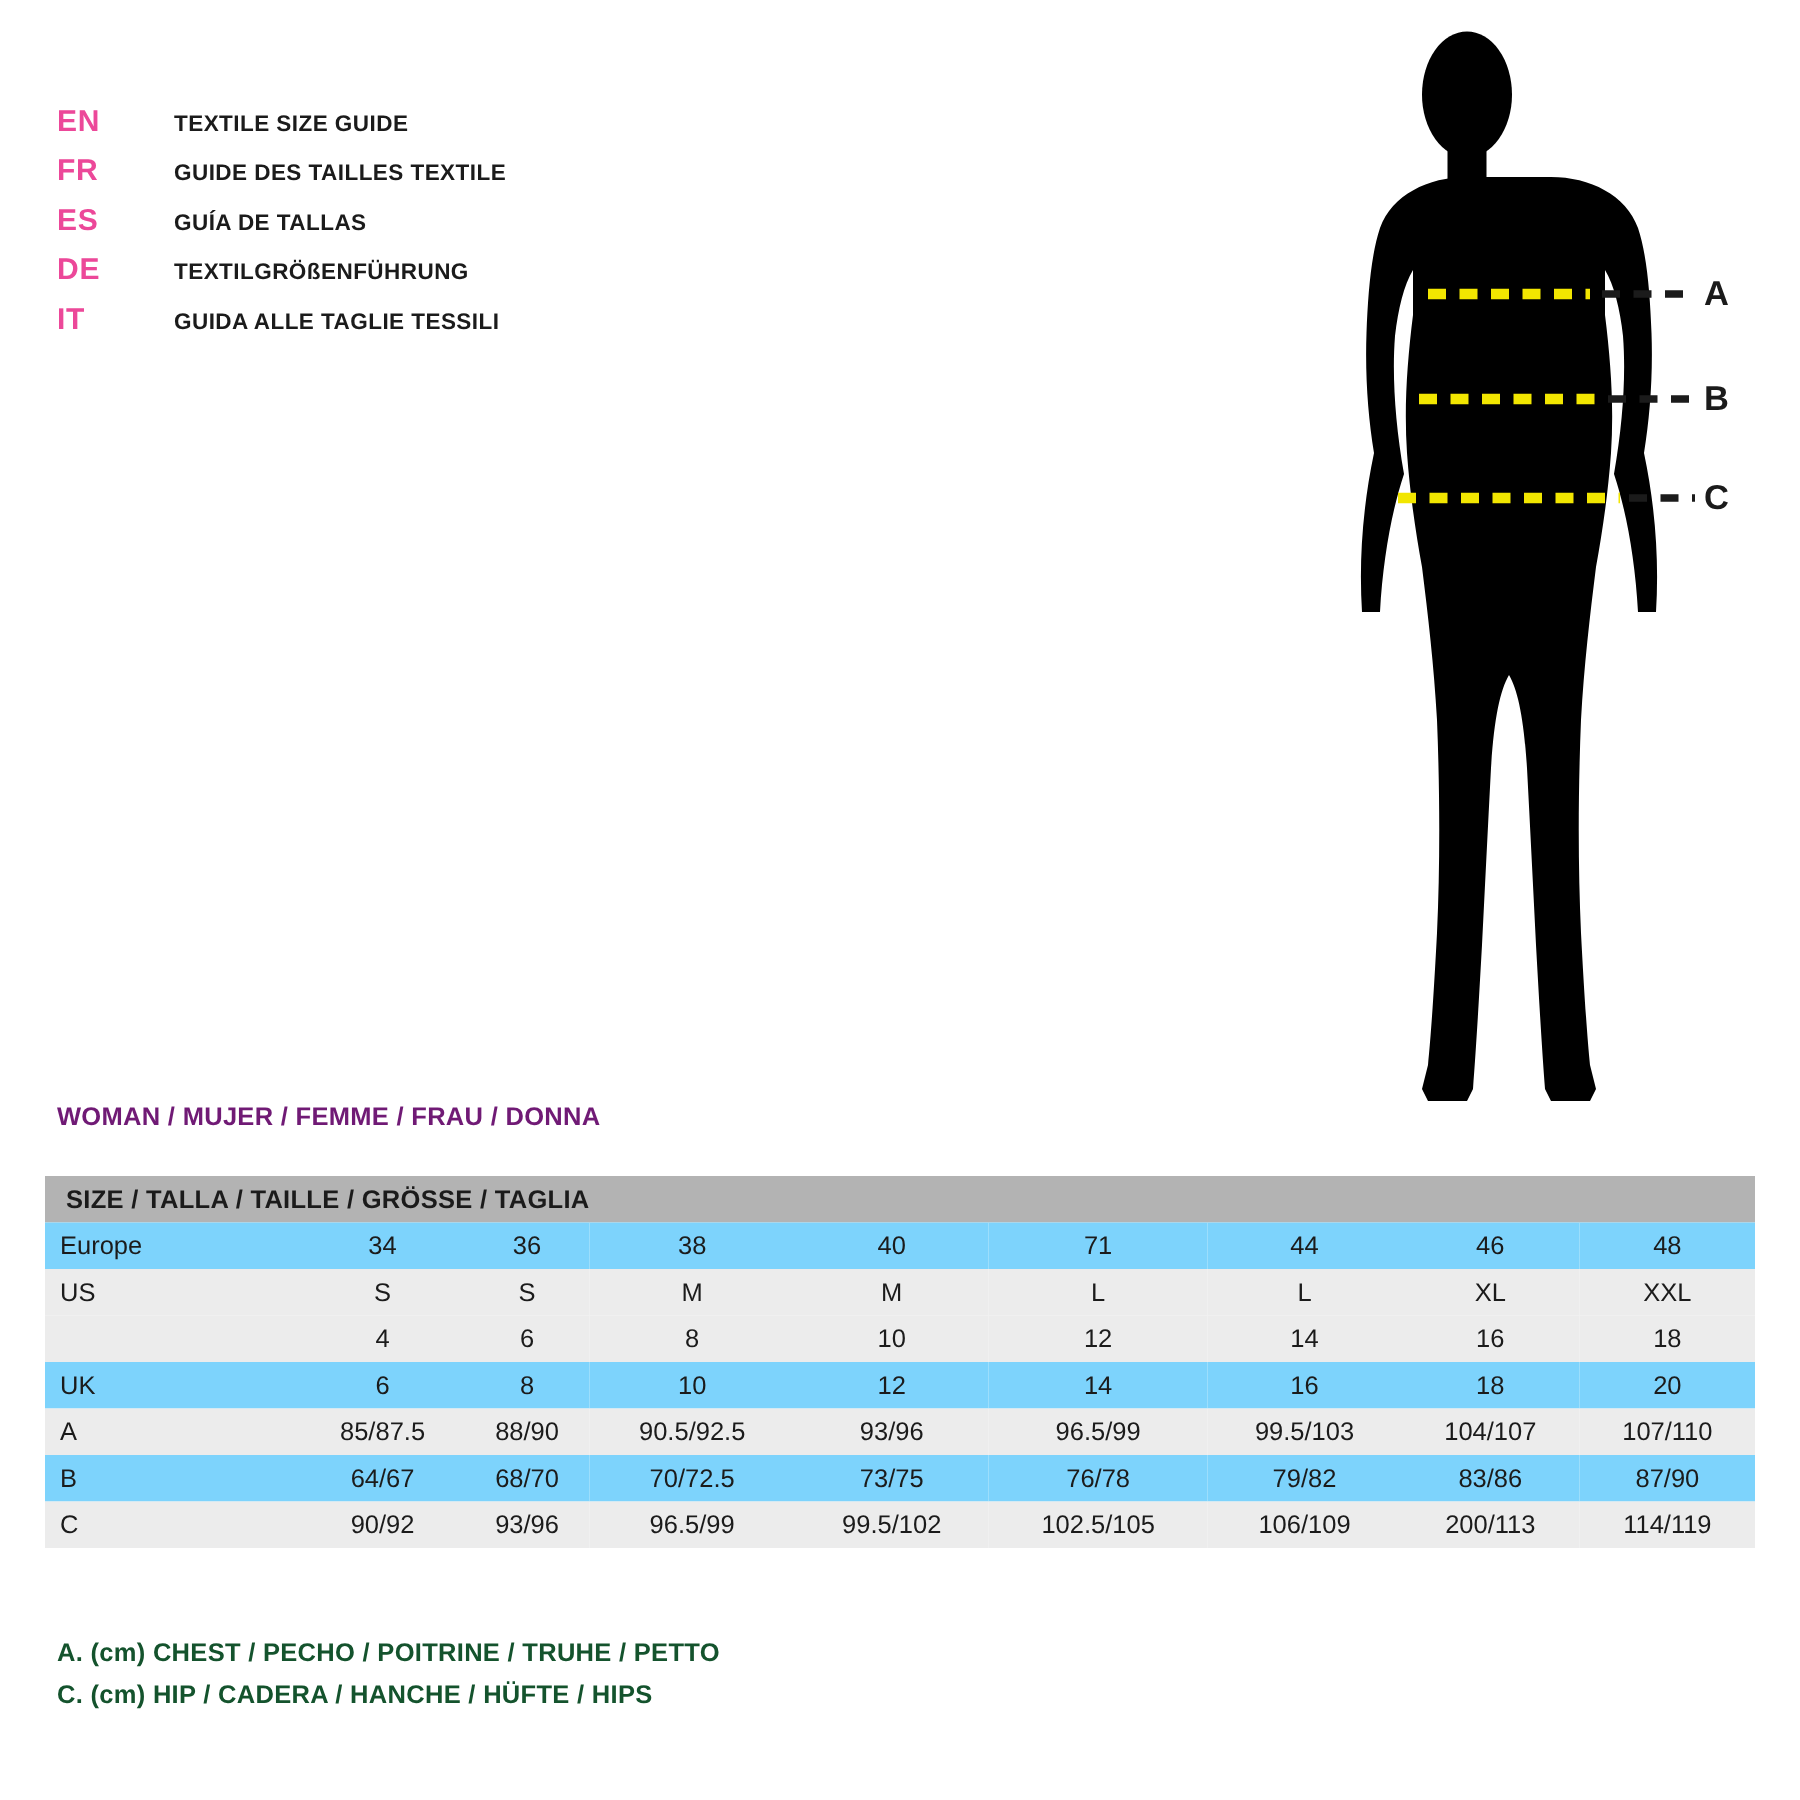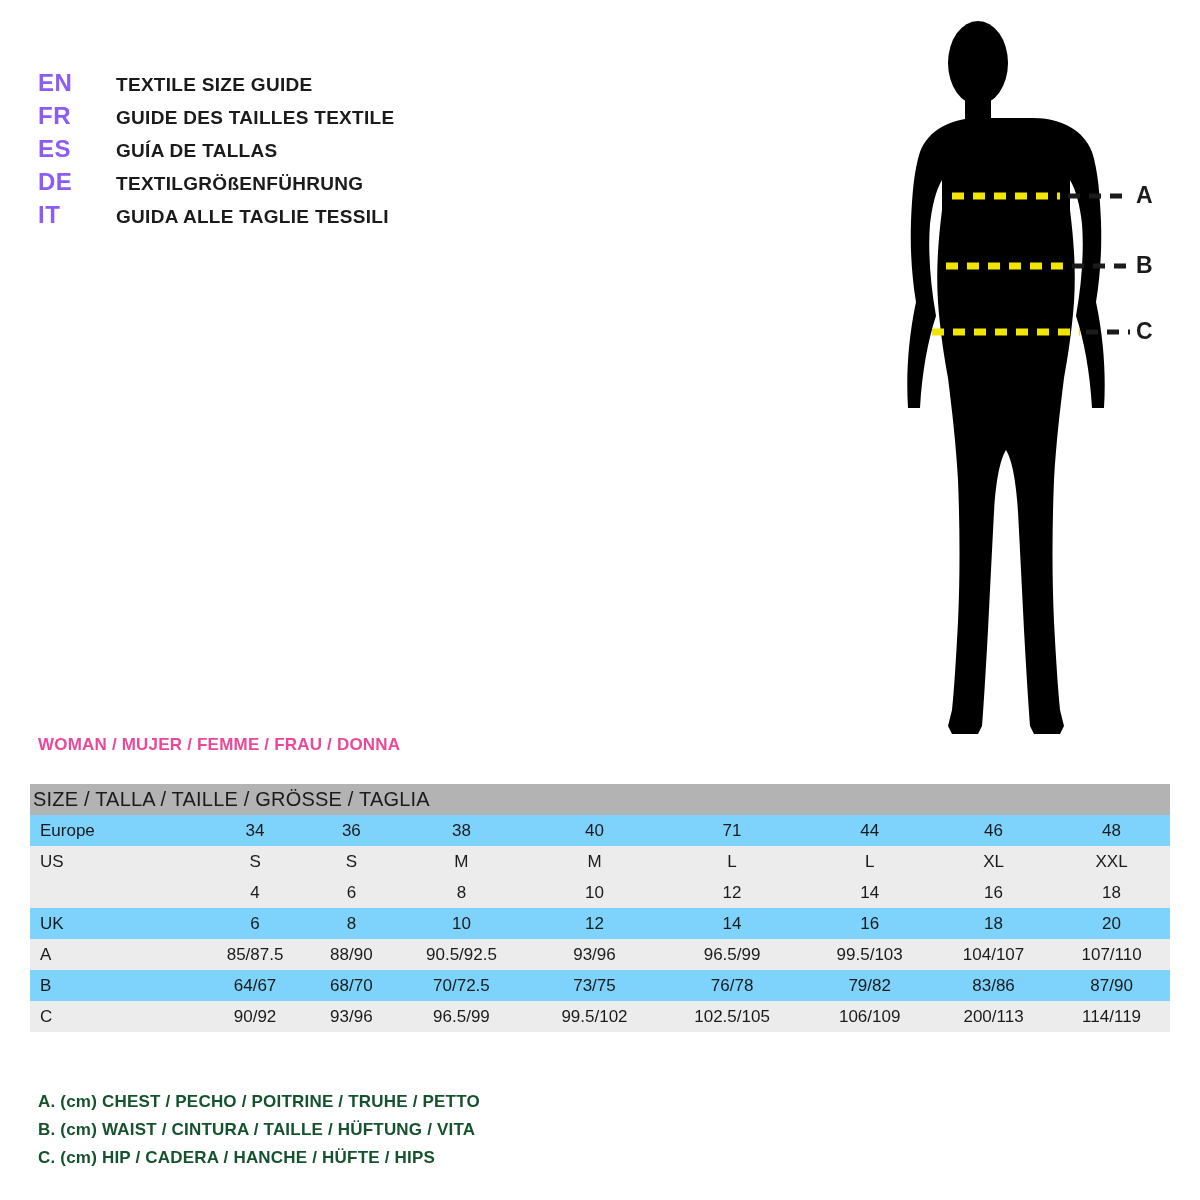"EN" .lang-code { color: #8b5cf6 -> #ec4899; font-size: 24px -> 20px }
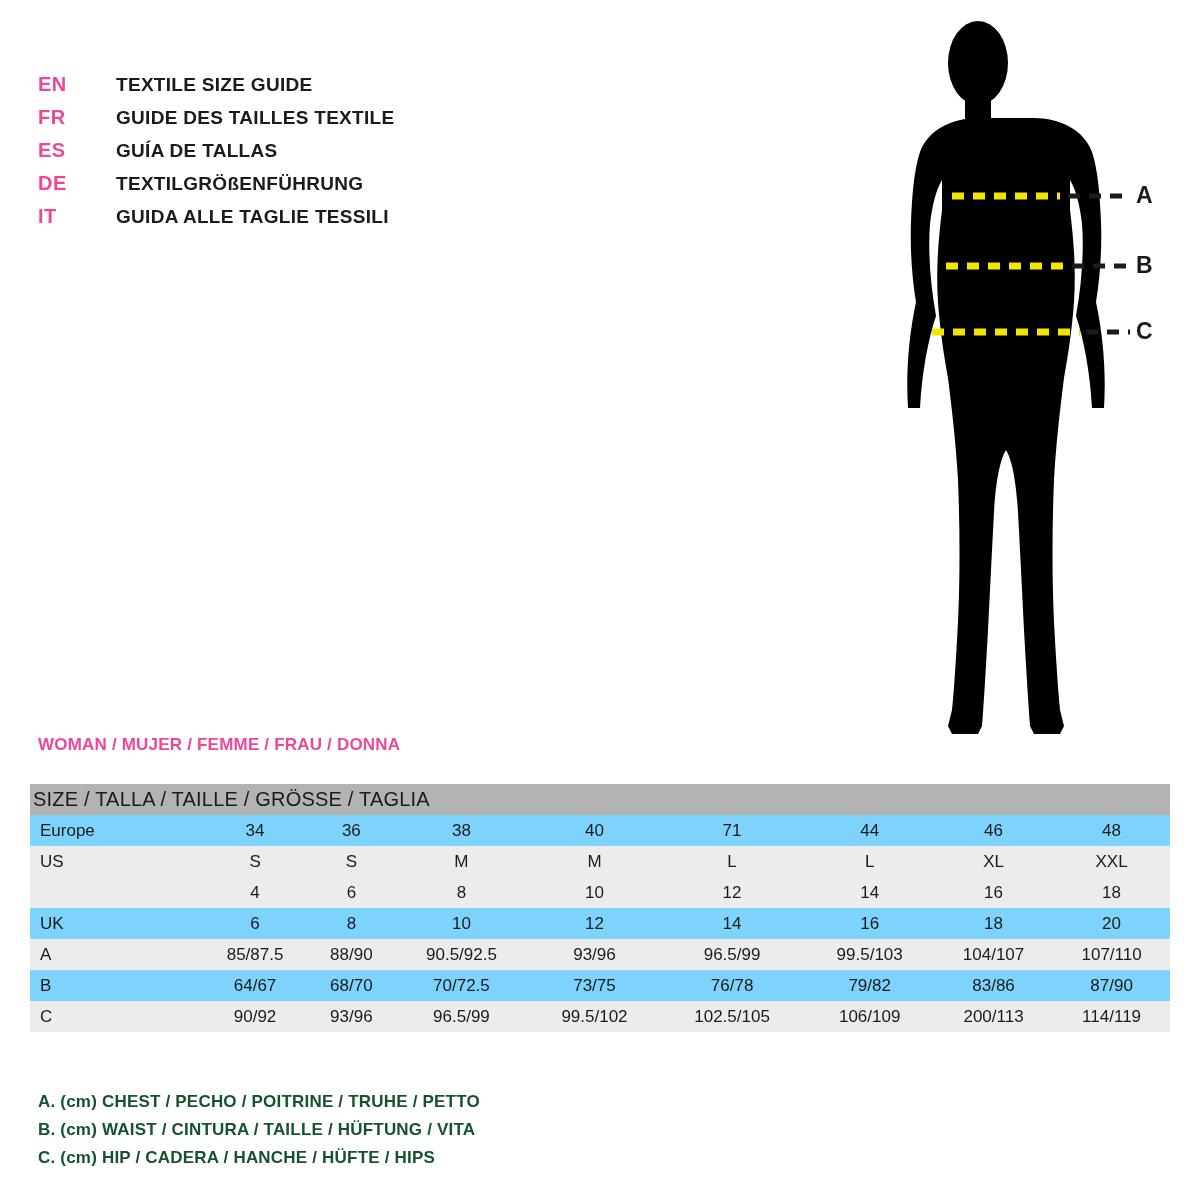"TEXTILE SIZE GUIDE" .lang-title { font-size: 19px -> 15px }
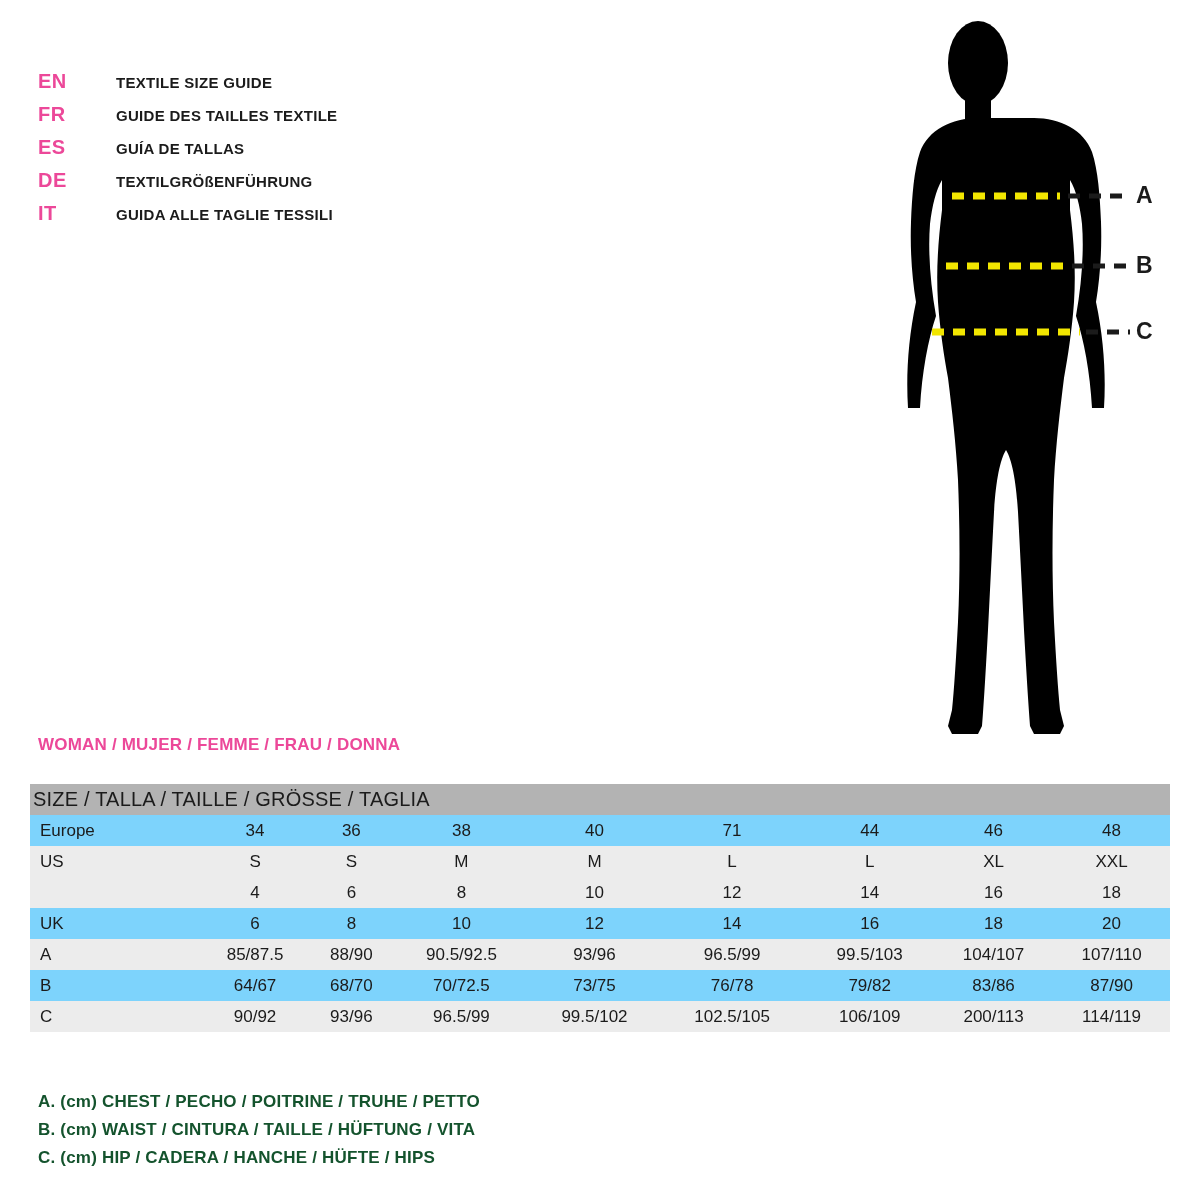"WOMAN / MUJER / FEMME" .woman-label { color: #ec4899 -> #701a75 }
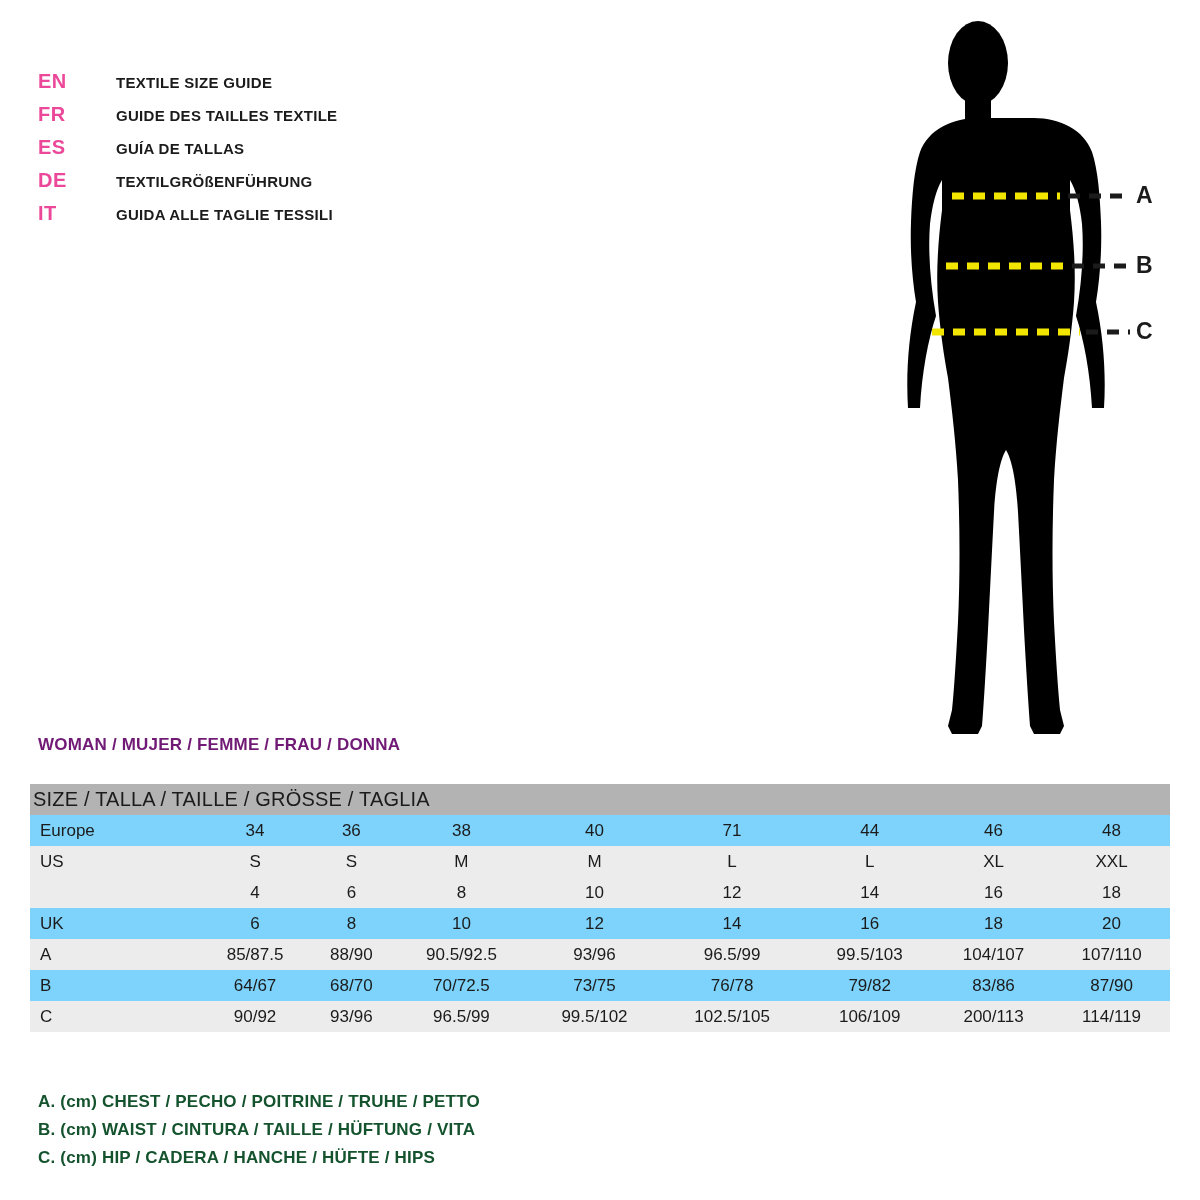"SIZE / TALLA / TAILLE" table.sizes th.header-cell { font-size: 20px -> 17px; font-weight: normal -> bold; padding-left: 3px -> 14px }
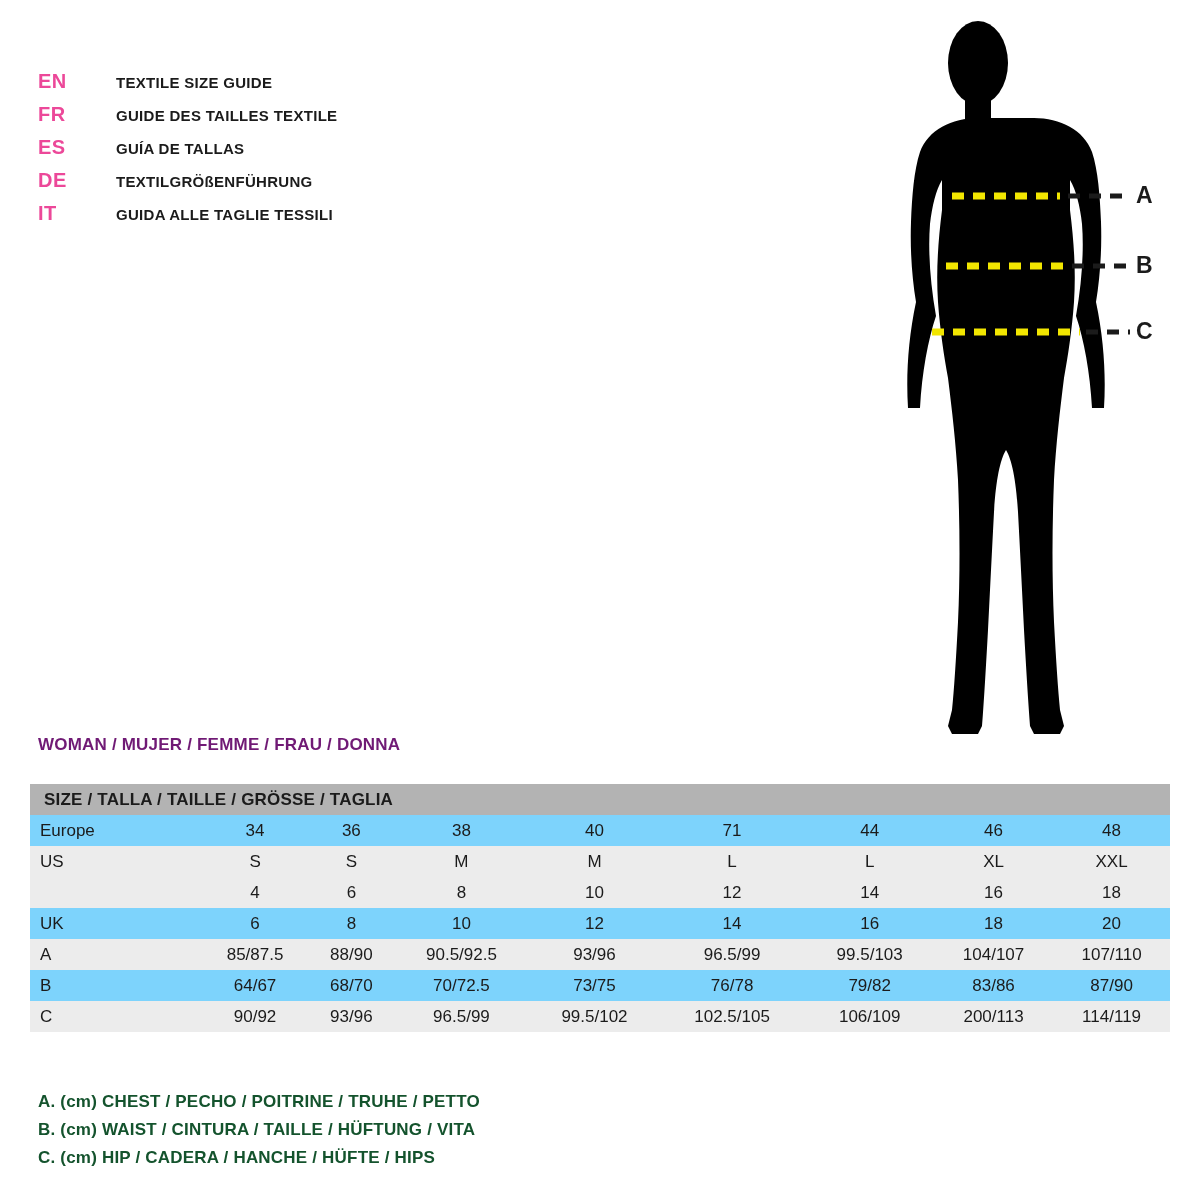"B. (cm) WAIST / CINTURA" div.note { html: <div>B. (cm) WAIST / CINTURA / TAILLE / HÜFTUNG / VITA</div> -> none }
